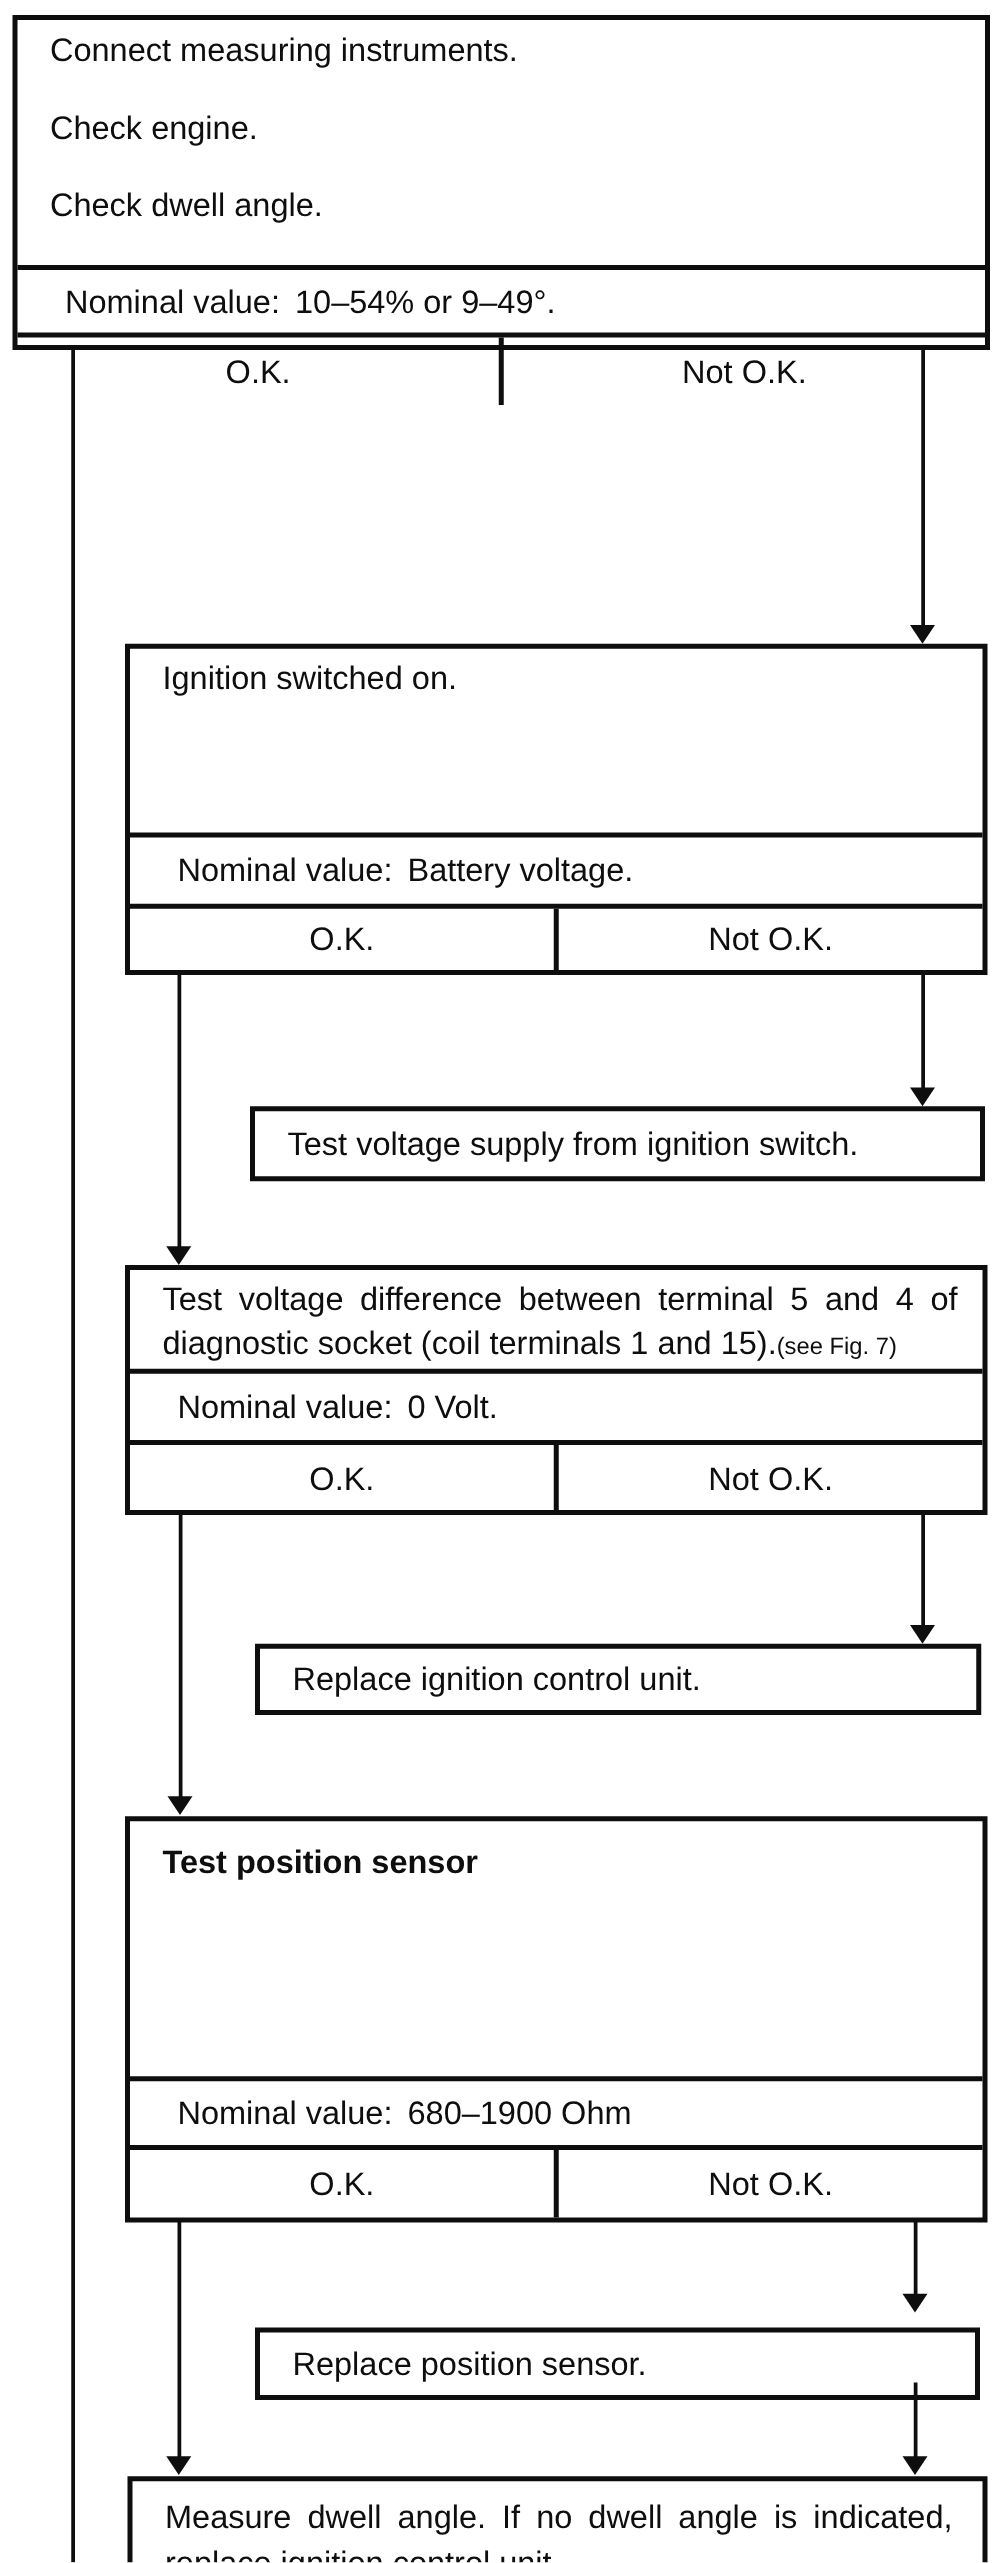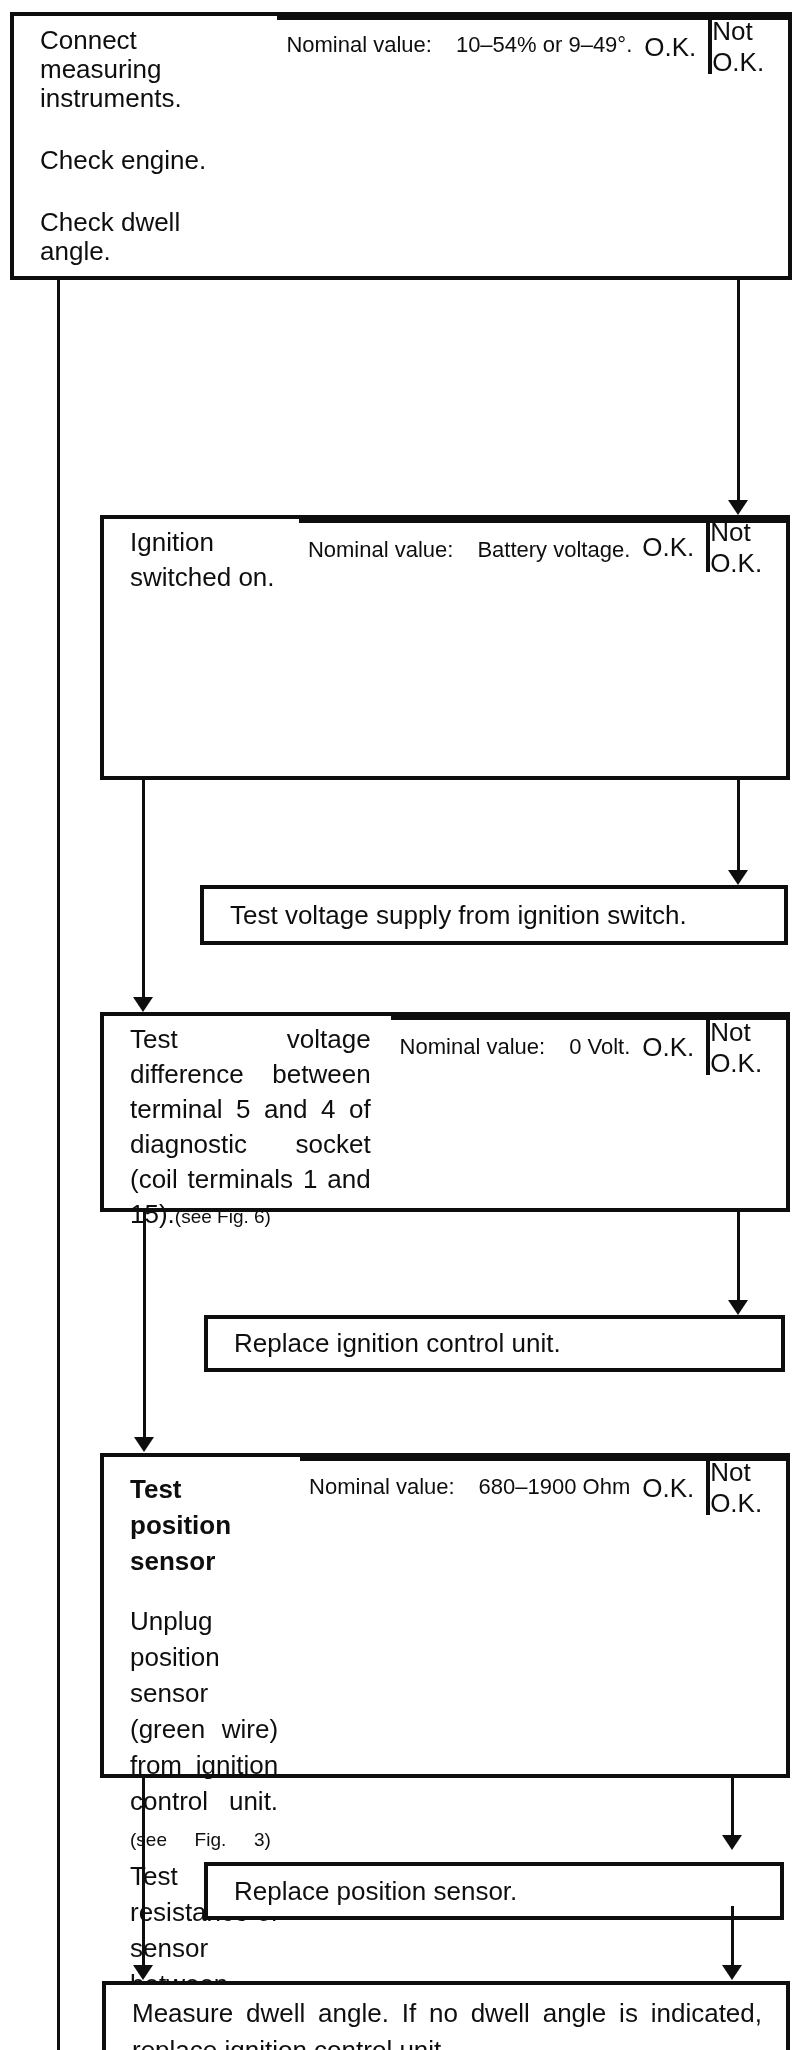"Connect measuring instruments." .proc-box { flex-direction: row -> column }
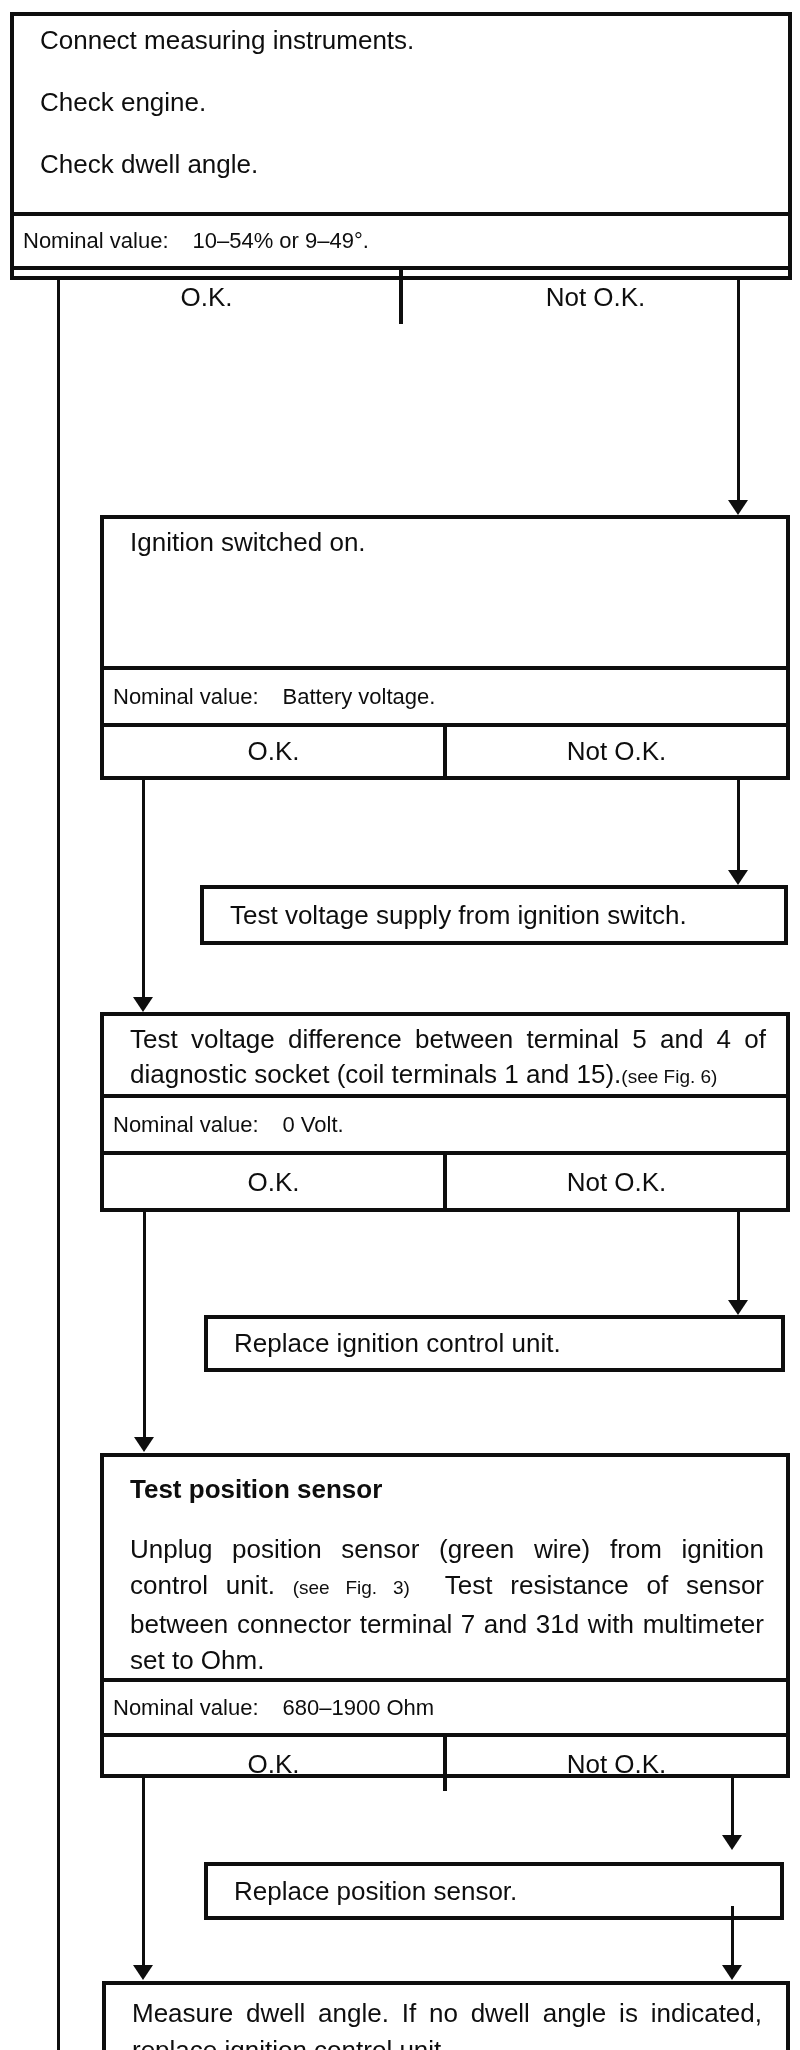"Nominal value:" .nominal-row { font-size: 22px -> 26px; gap: 24px -> 12px; padding-left: 9px -> 38px }
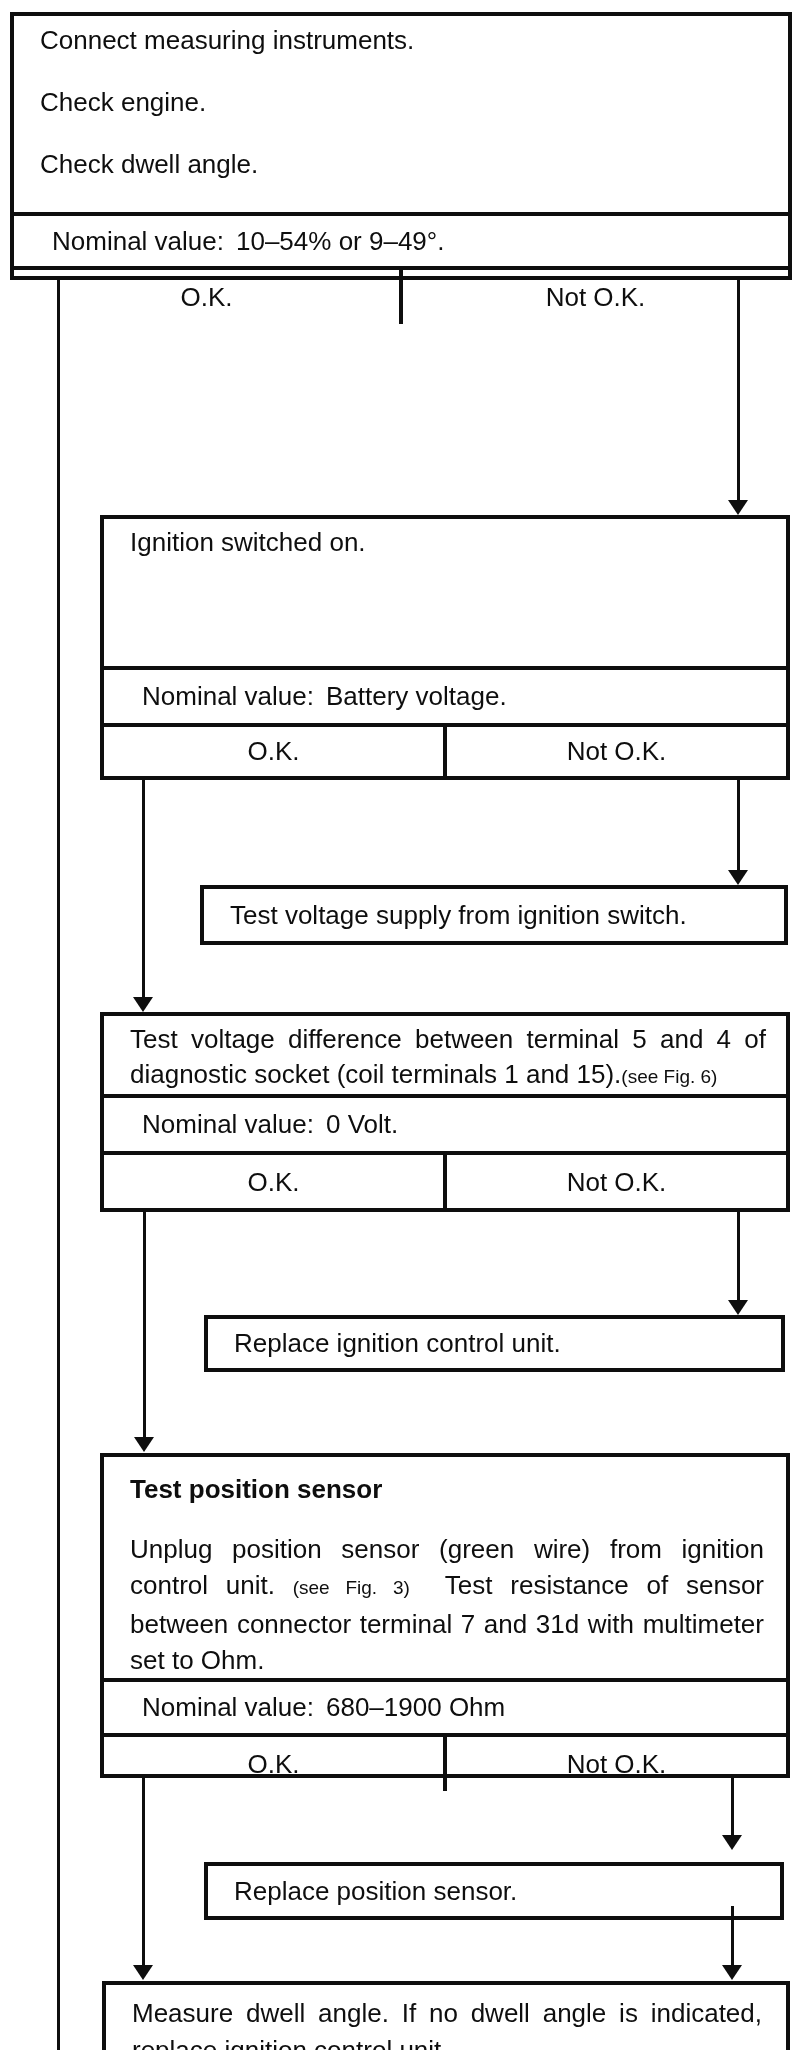"(see Fig. 6)" span.fig-note { text: 6 -> 7 }
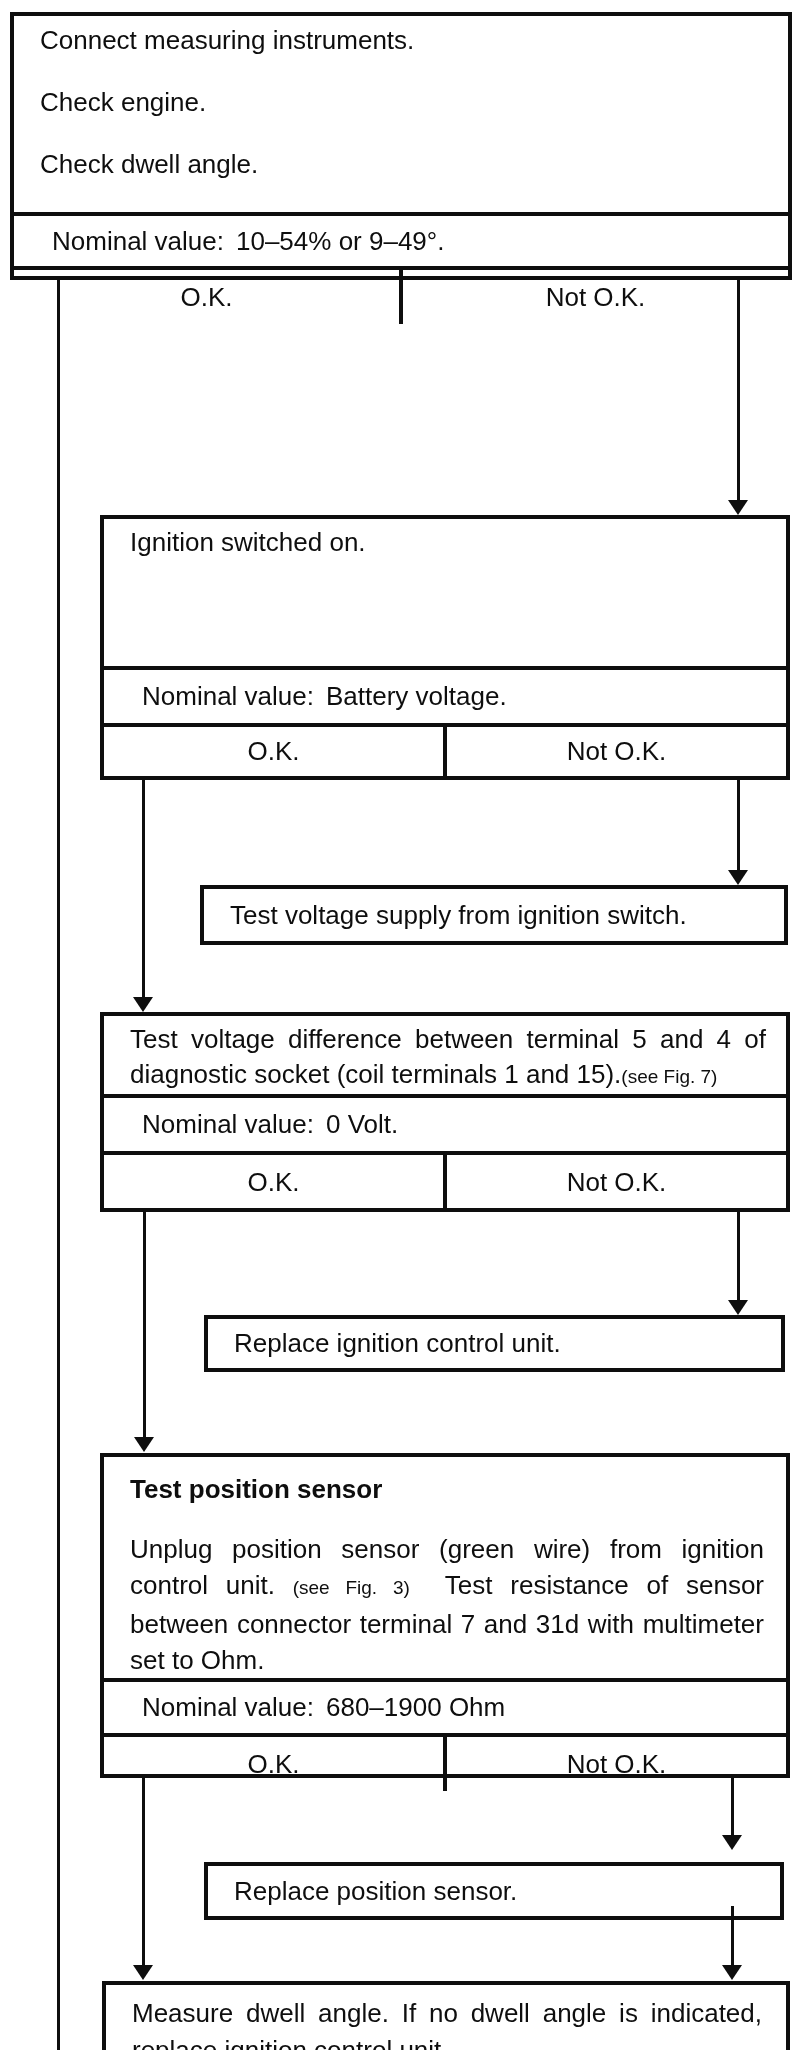"Unplug position sensor (green wire)" p.para { html: <p><span>Unplug position sensor (green wire) from ignition control unit.</span> <span>(see Fig. 3)</span>&nbsp; <span>Test resistance of sensor between connector terminal 7 and 31d with multimeter set to Ohm.</span></p> -> none }
